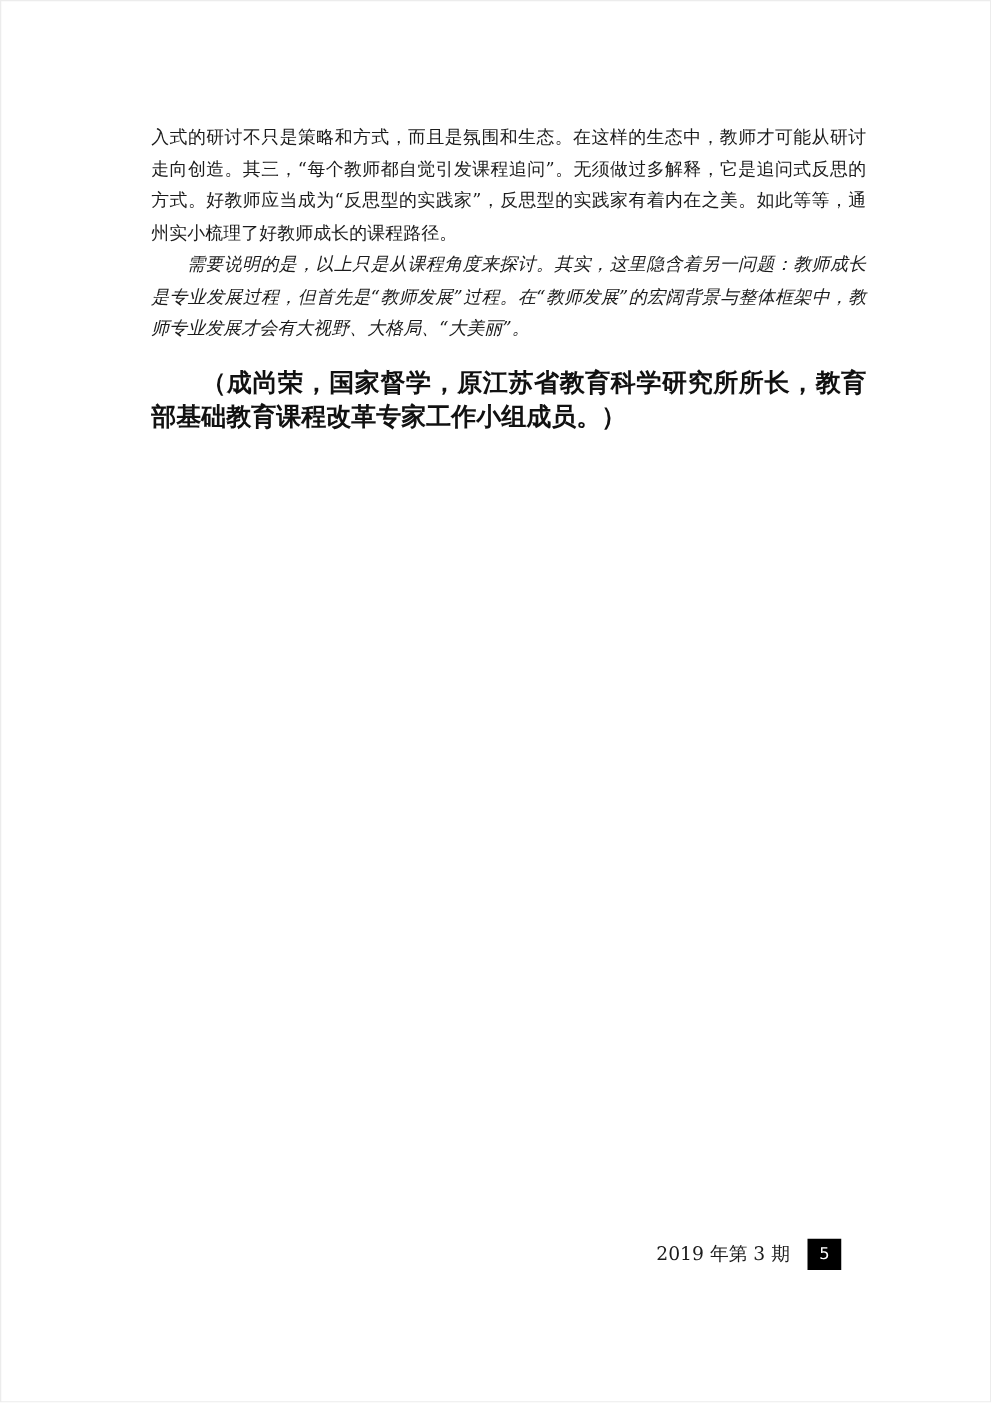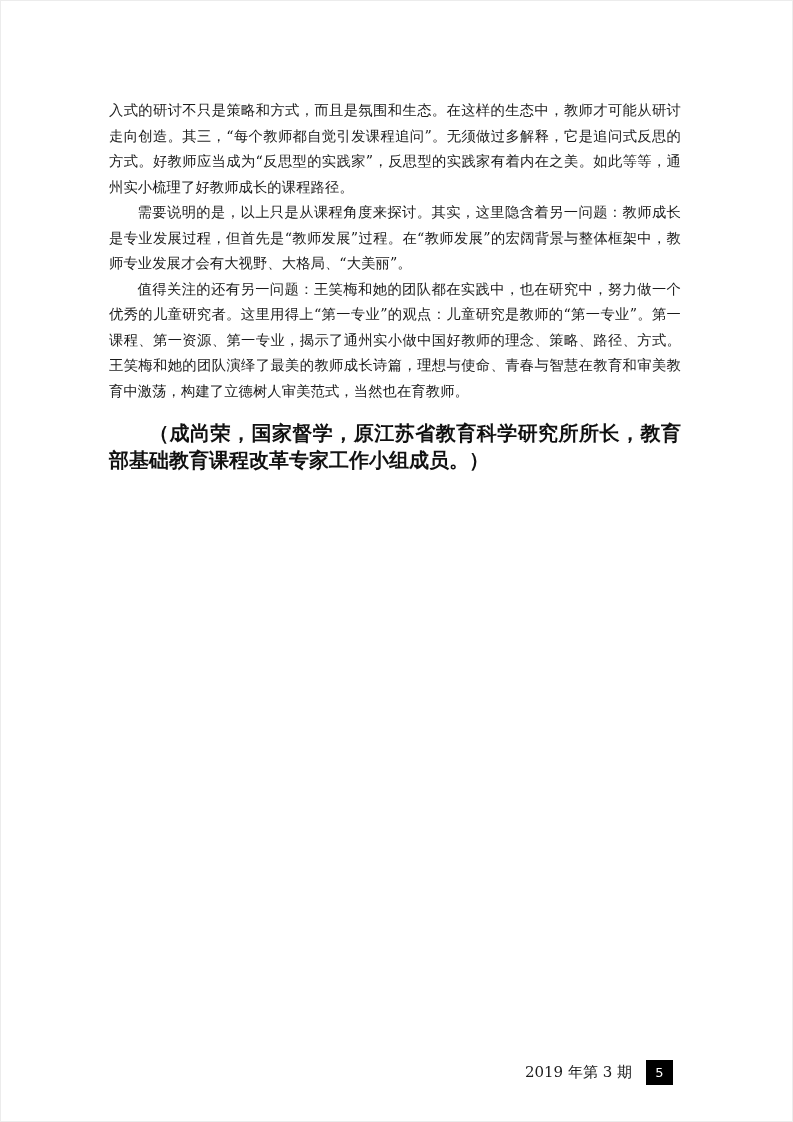"入式的研讨不只是策略和方式，而且是氛围和生态。在这样的生态中，教师才可能从研讨走" .content { left: 108px -> 120px }
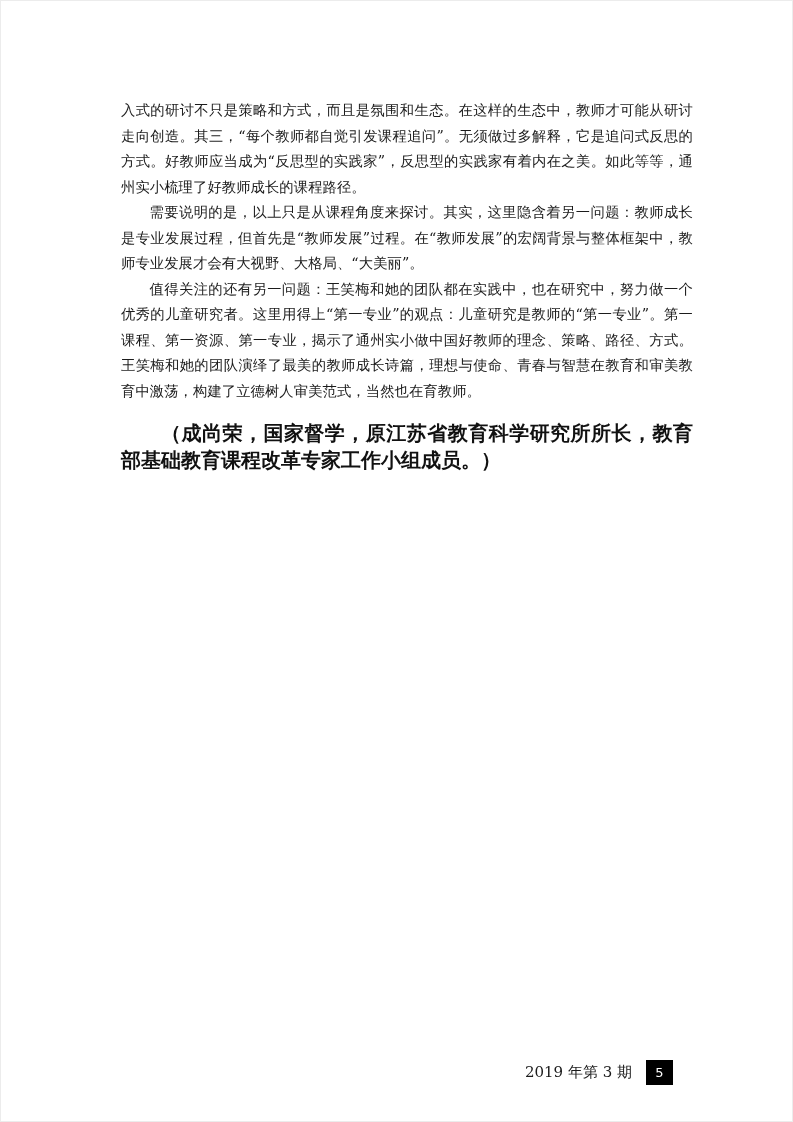"需要说明的是，以上只是从课程角度来探讨。其实，这里隐含着另一问题：教师成长是专业" .content p.indent { font-style: none -> italic }
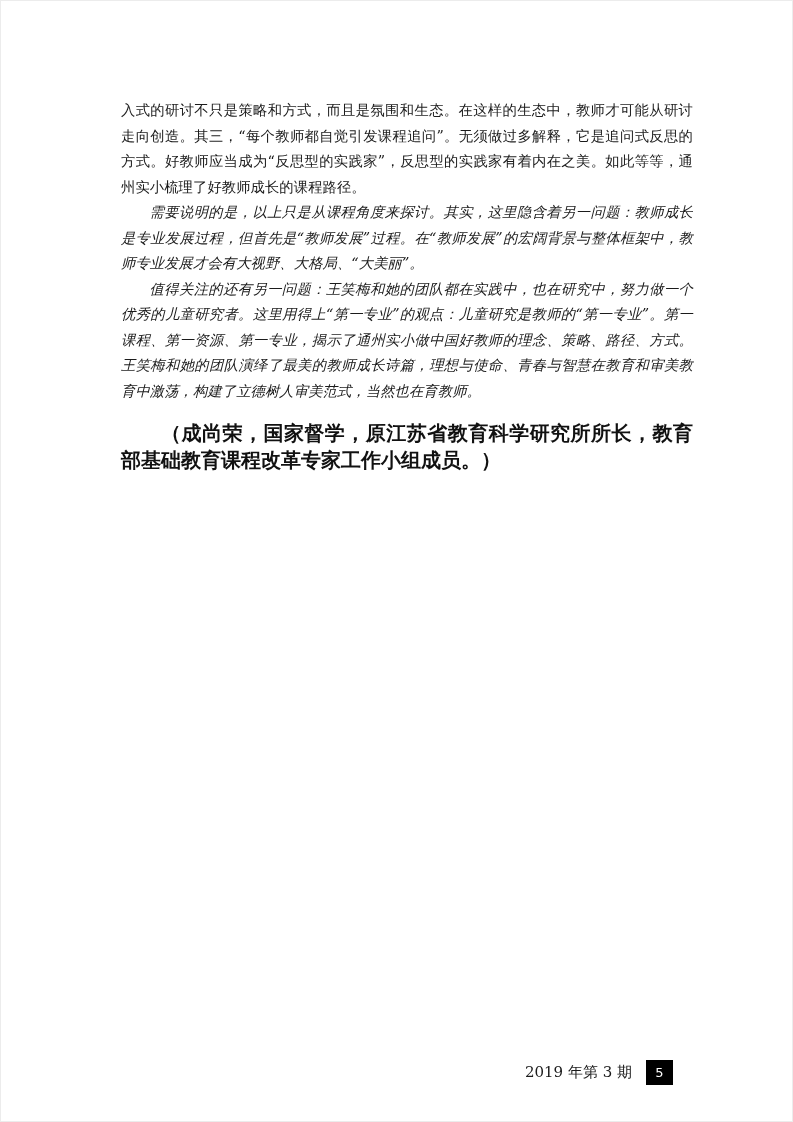"值得关注的还有另一问题：王笑梅和她的团队都在实践中，也在研究中，努力做一个优秀的" p.body-par { html: <p>值得关注的还有另一问题：王笑梅和她的团队都在实践中，也在研究中，努力做一个优秀的儿童研究者。这里用得上“第一专业”的观点：儿童研究是教师的“第一专业”。第一课程、第一资源、第一专业，揭示了通州实小做中国好教师的理念、策略、路径、方式。王笑梅和她的团队演绎了最美的教师成长诗篇，理想与使命、青春与智慧在教育和审美教育中激荡，构建了立德树人审美范式，当然也在育教师。</p> -> none }
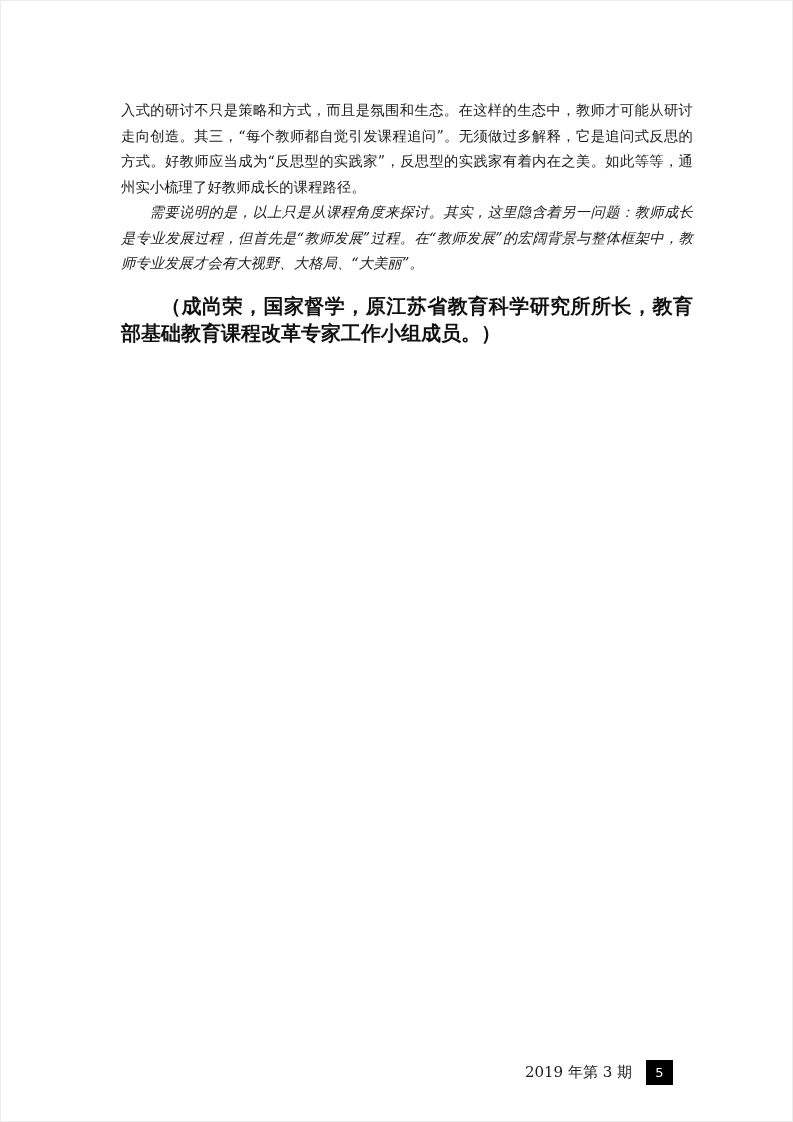"2019 年第 3 期" .footer { top: 1059px -> 990px }
